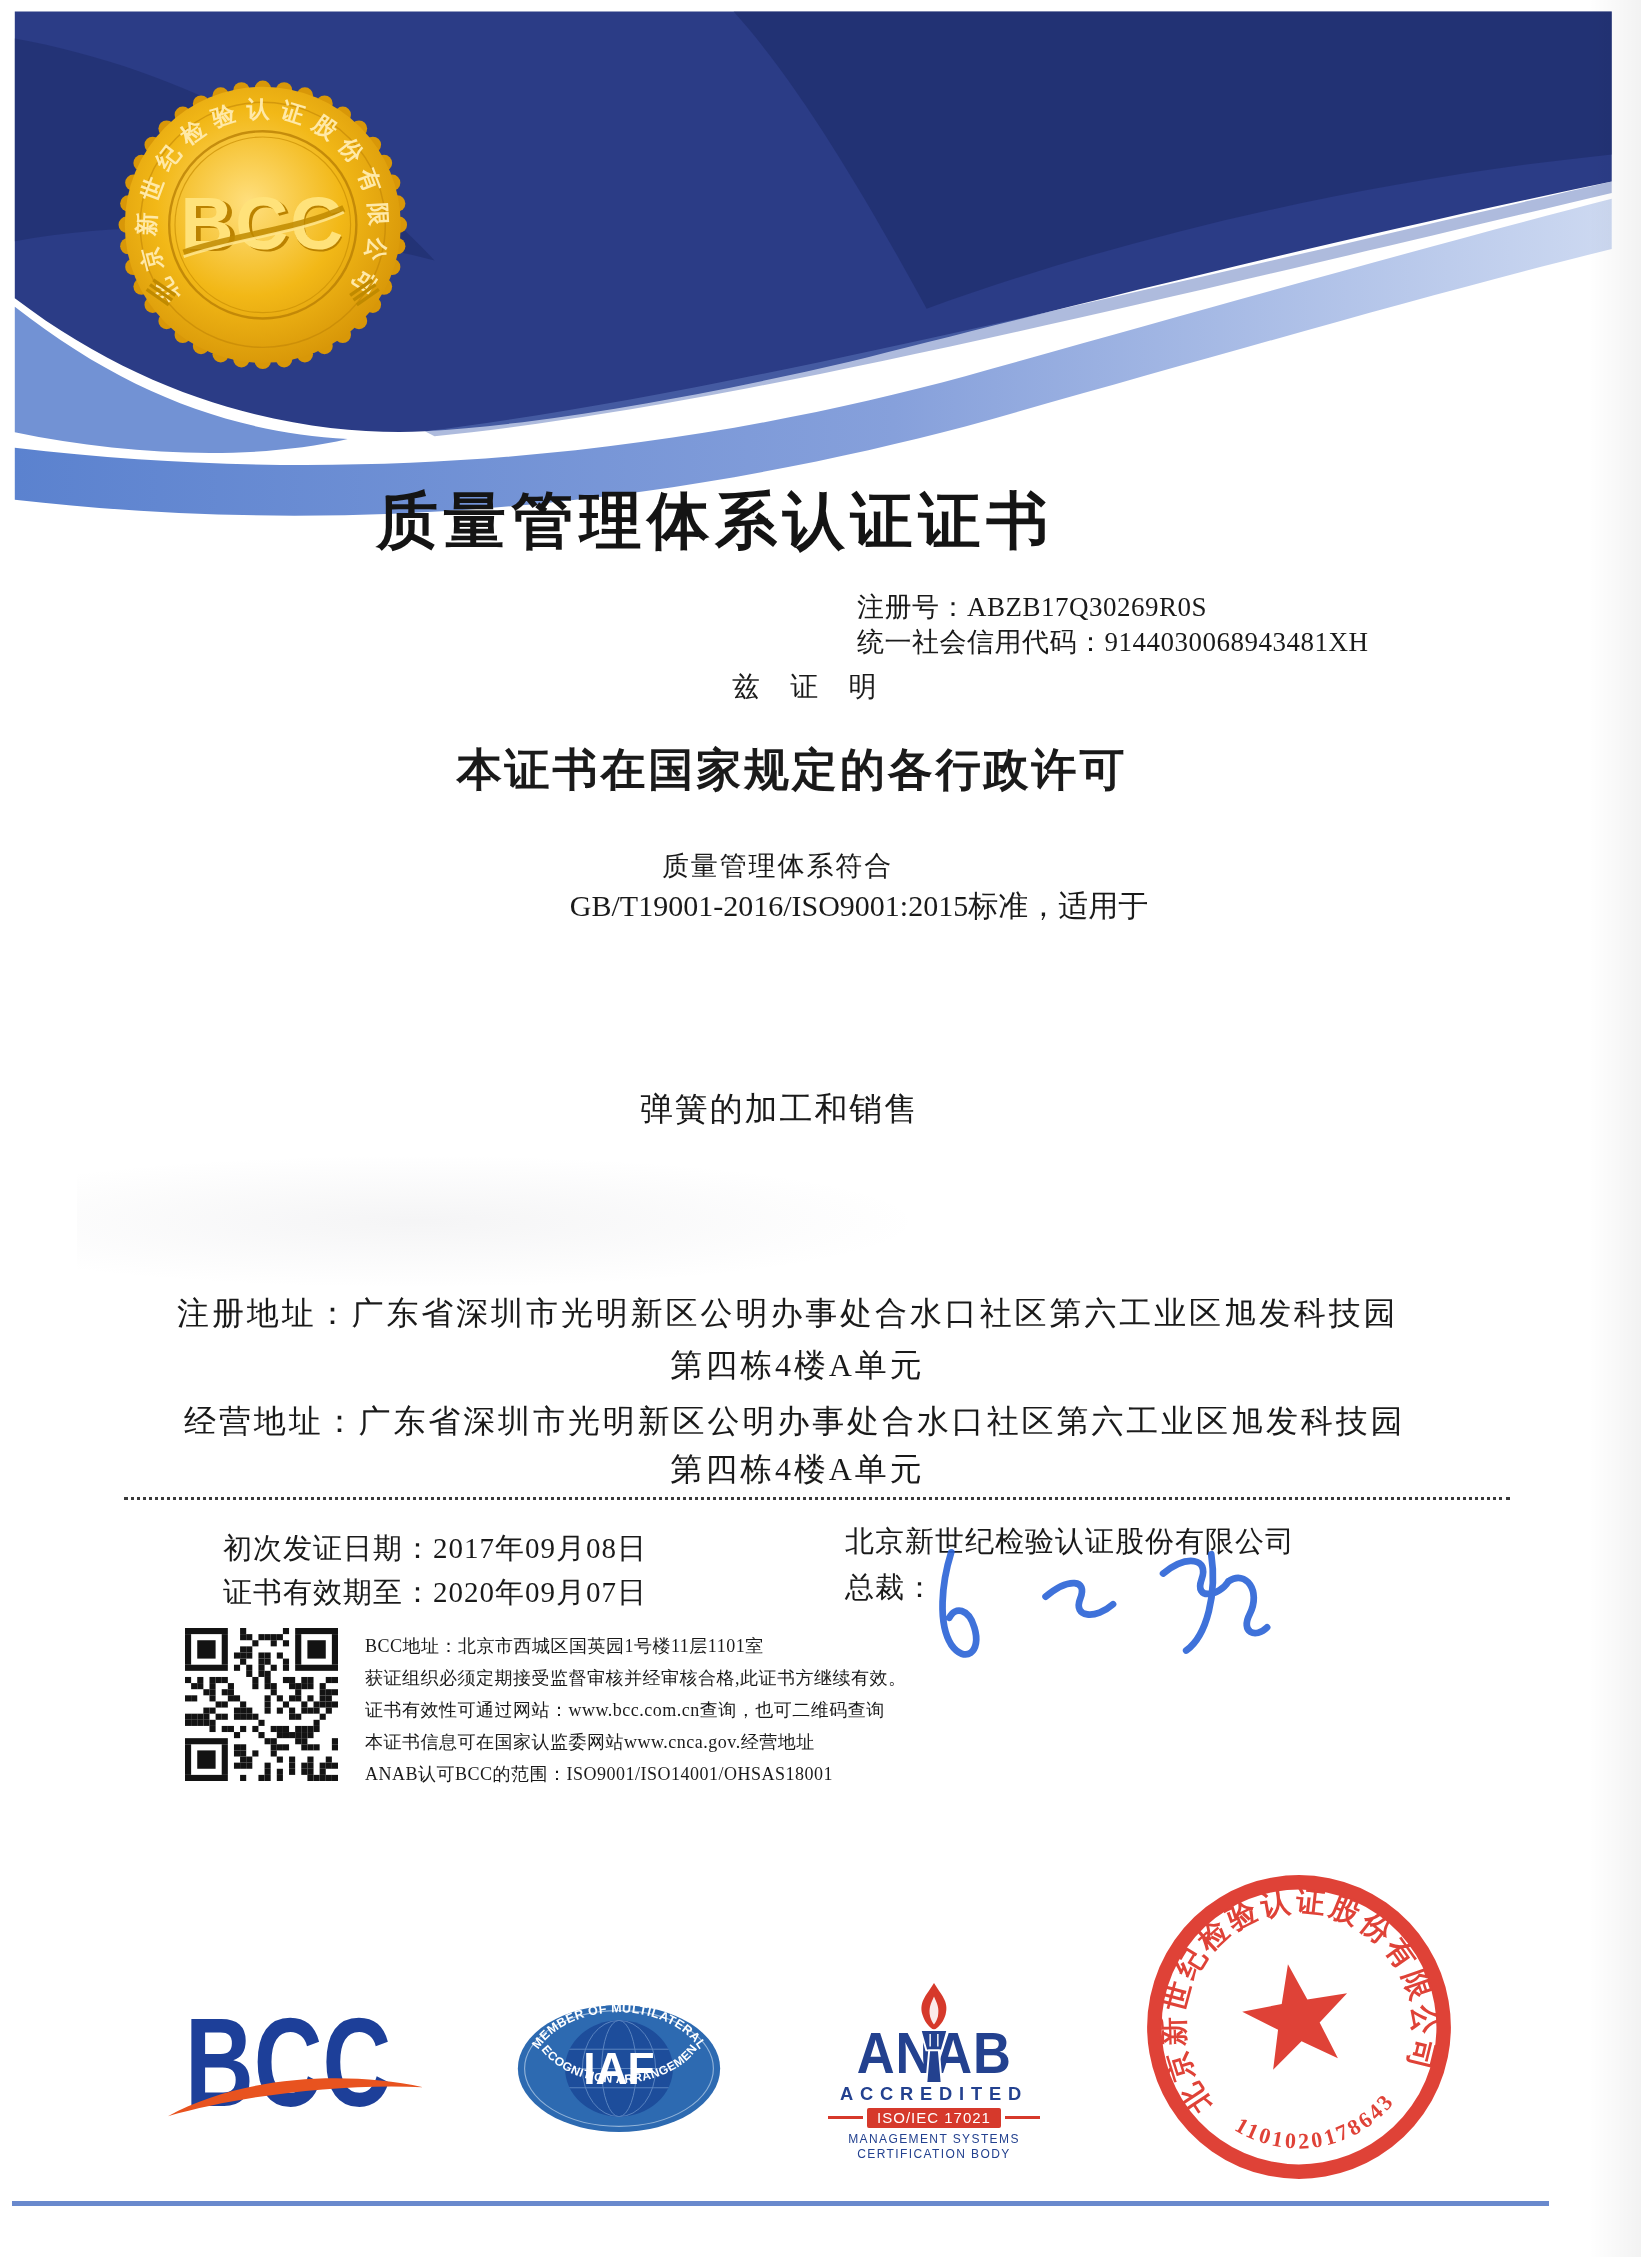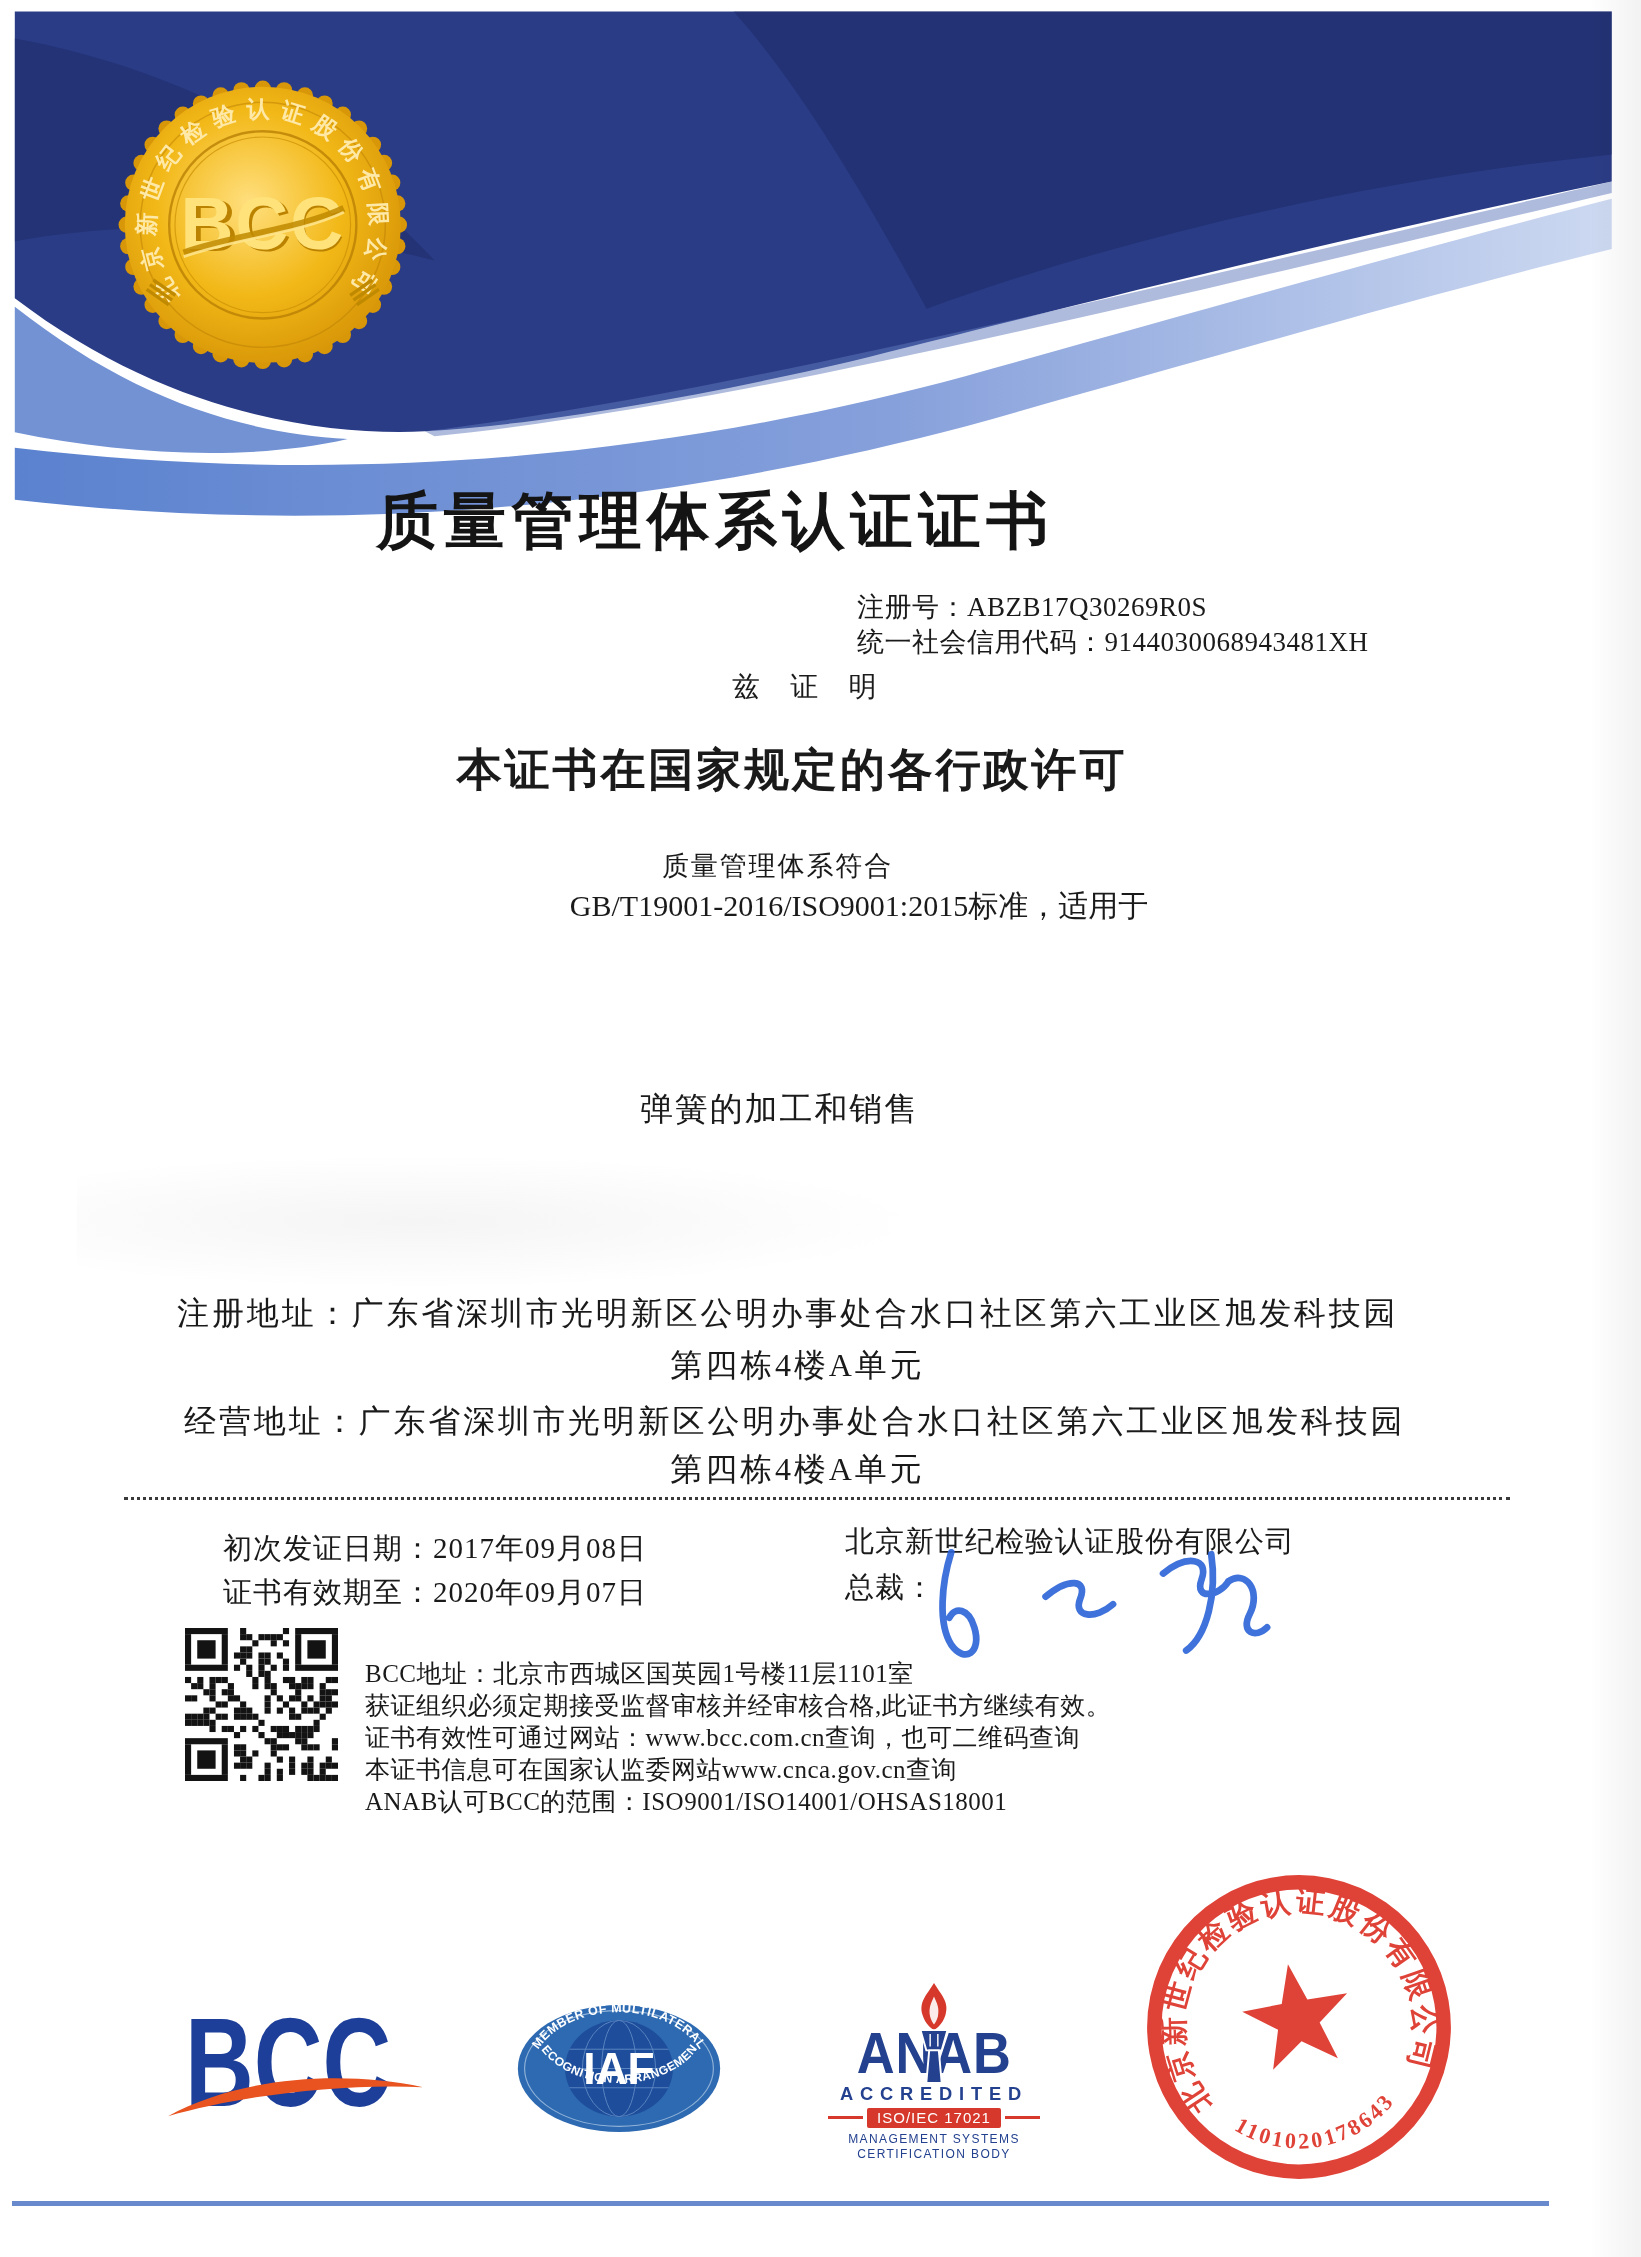"BCC地址：北京市西城区国英园1号楼11层1101室" .notes { font-size: 25px -> 18px; margin-top: 28px -> none }
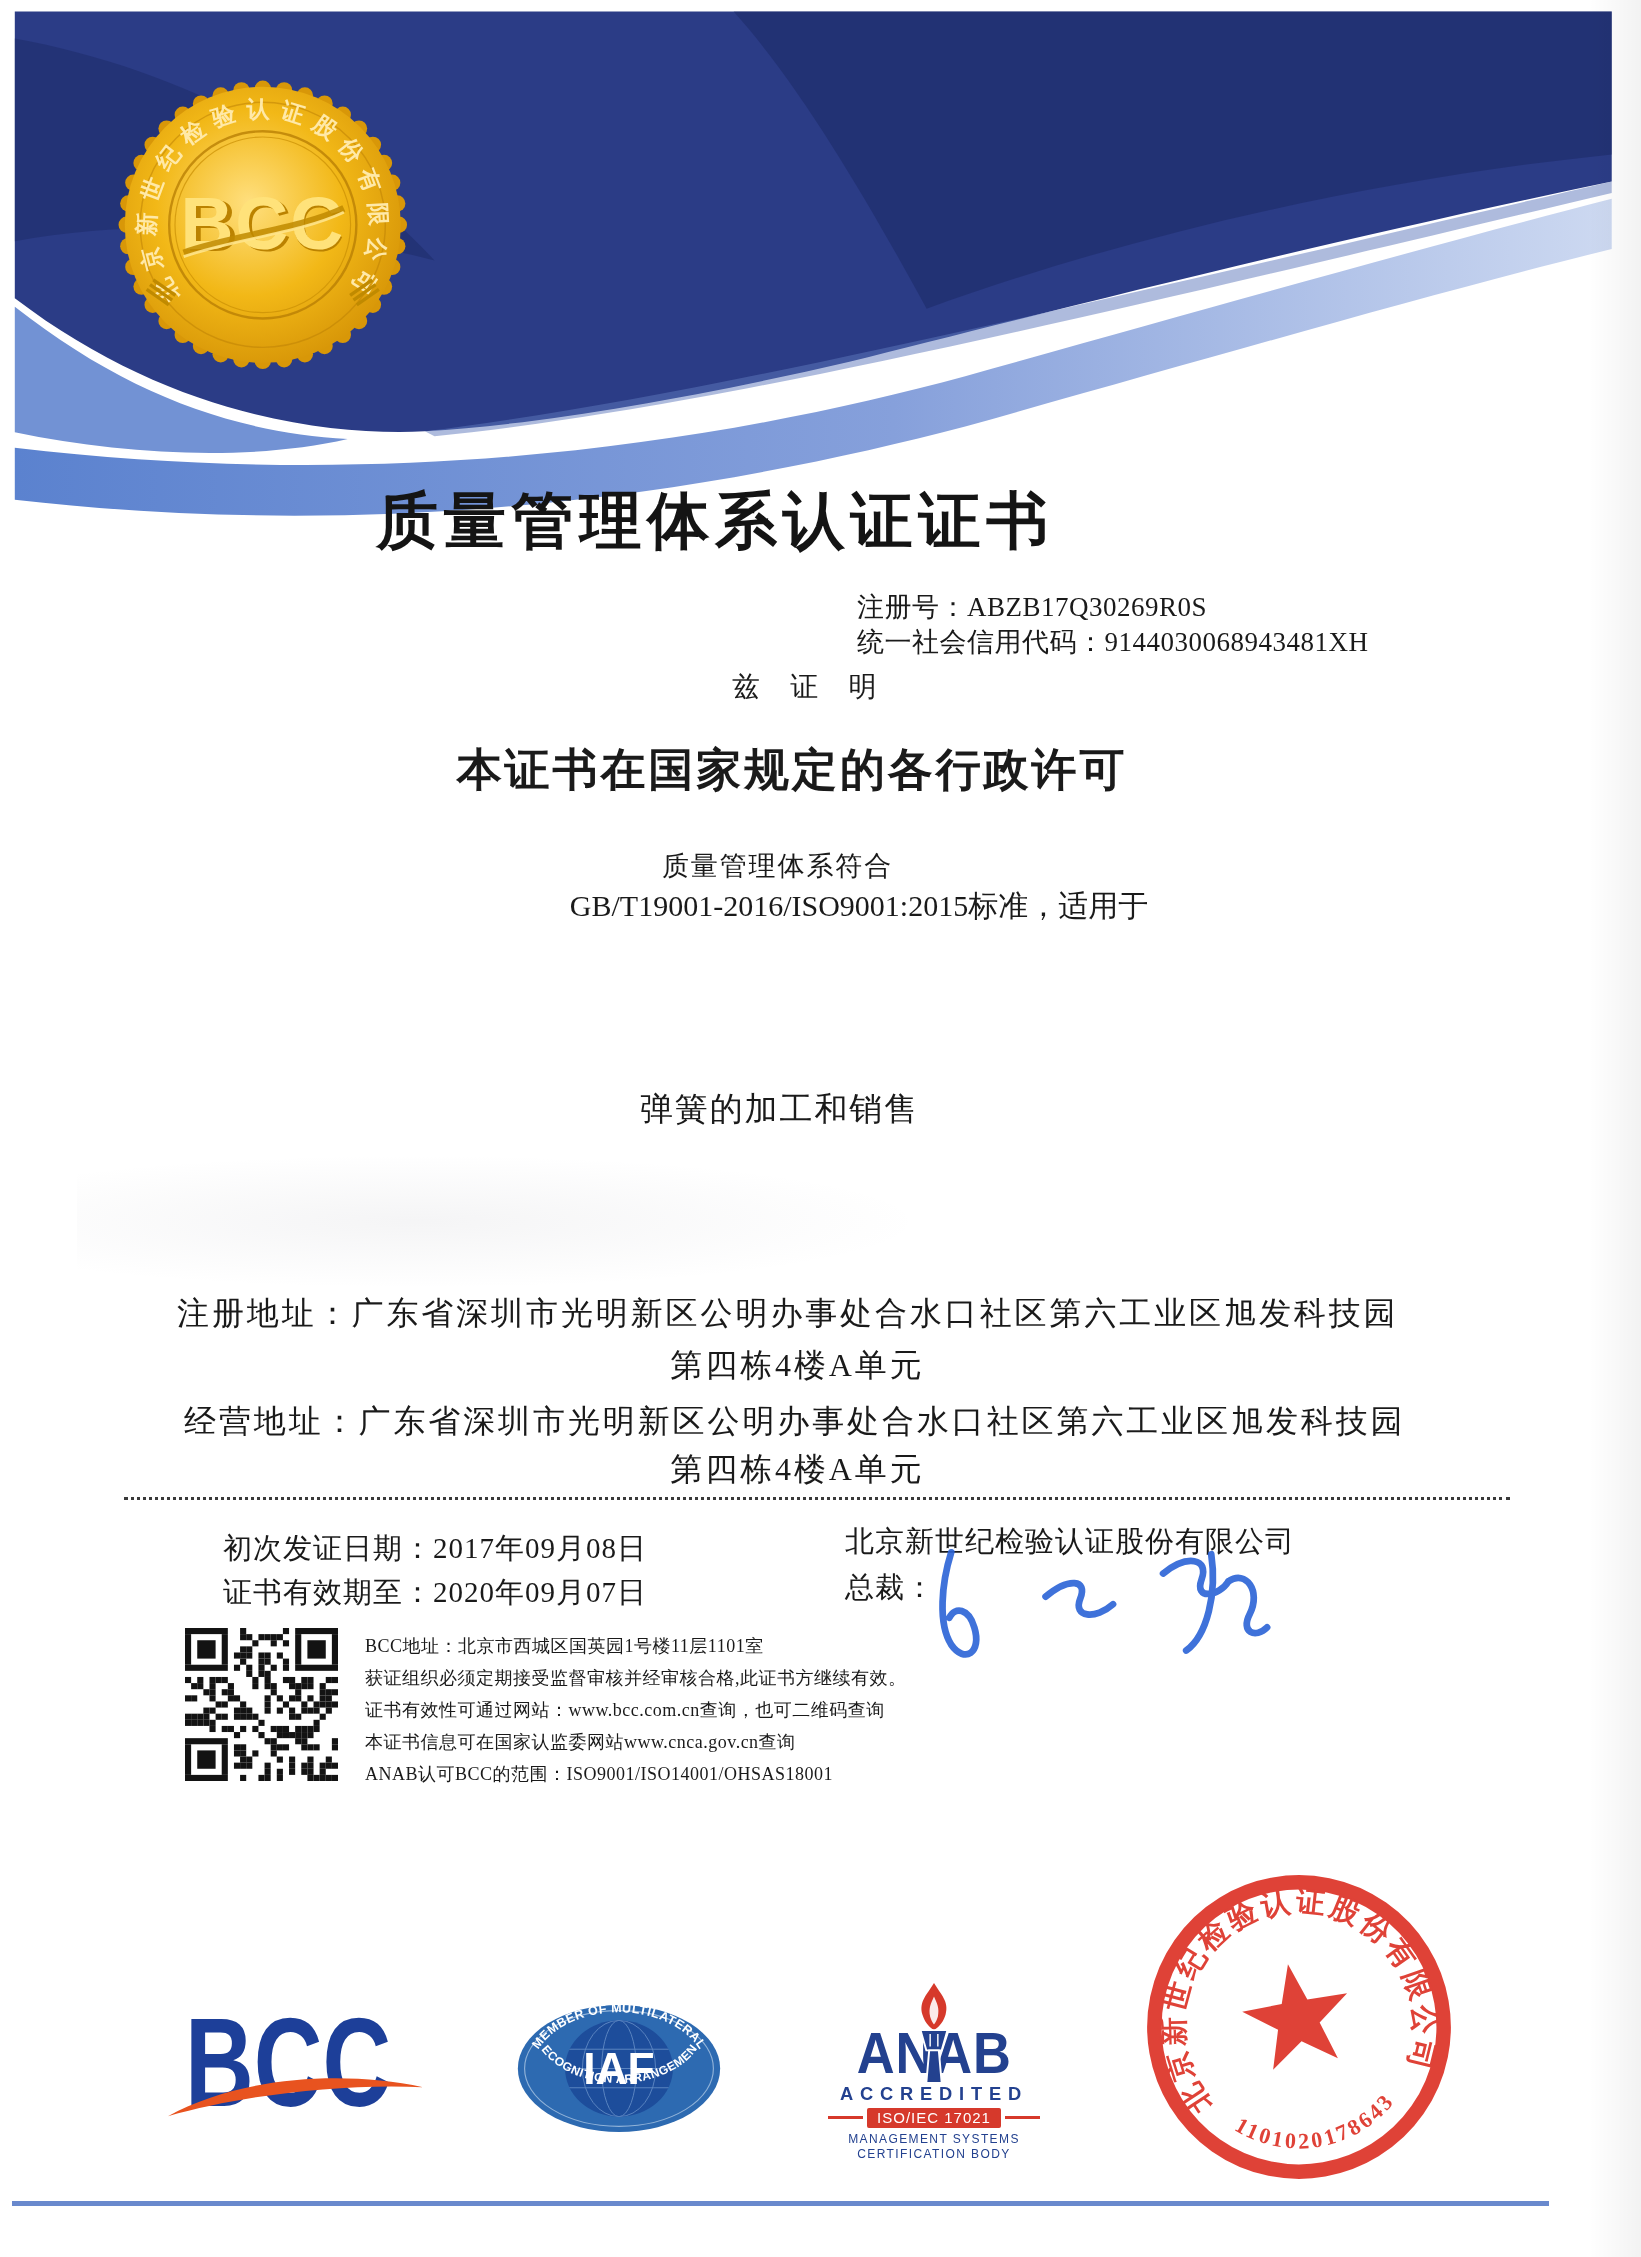"本证书信息可在国家认监委网站www.cnca.gov.cn查询" p { text: www.cnca.gov.cn查询 -> www.cnca.gov.经营地址 }
